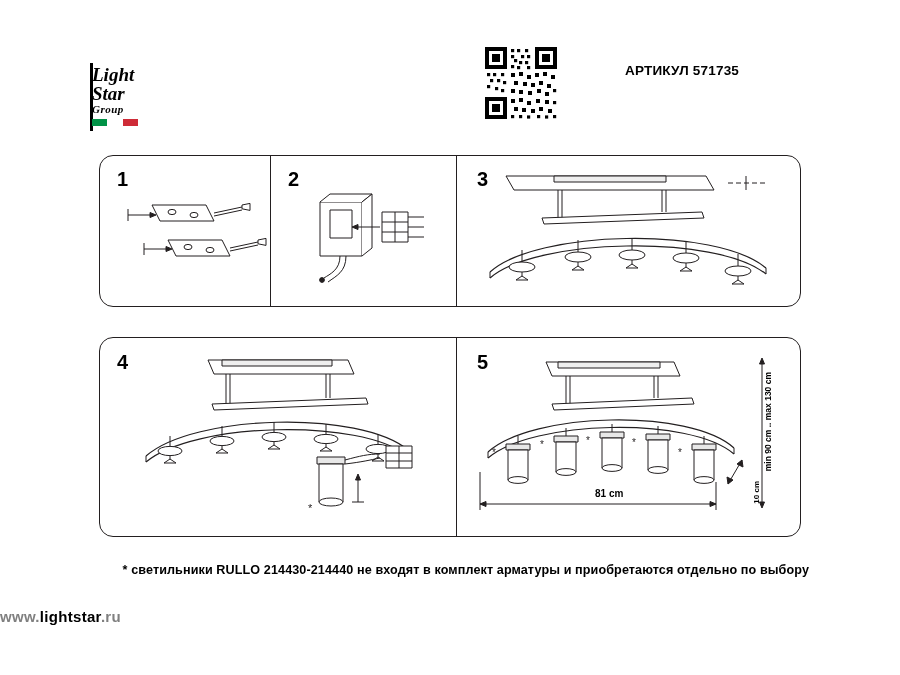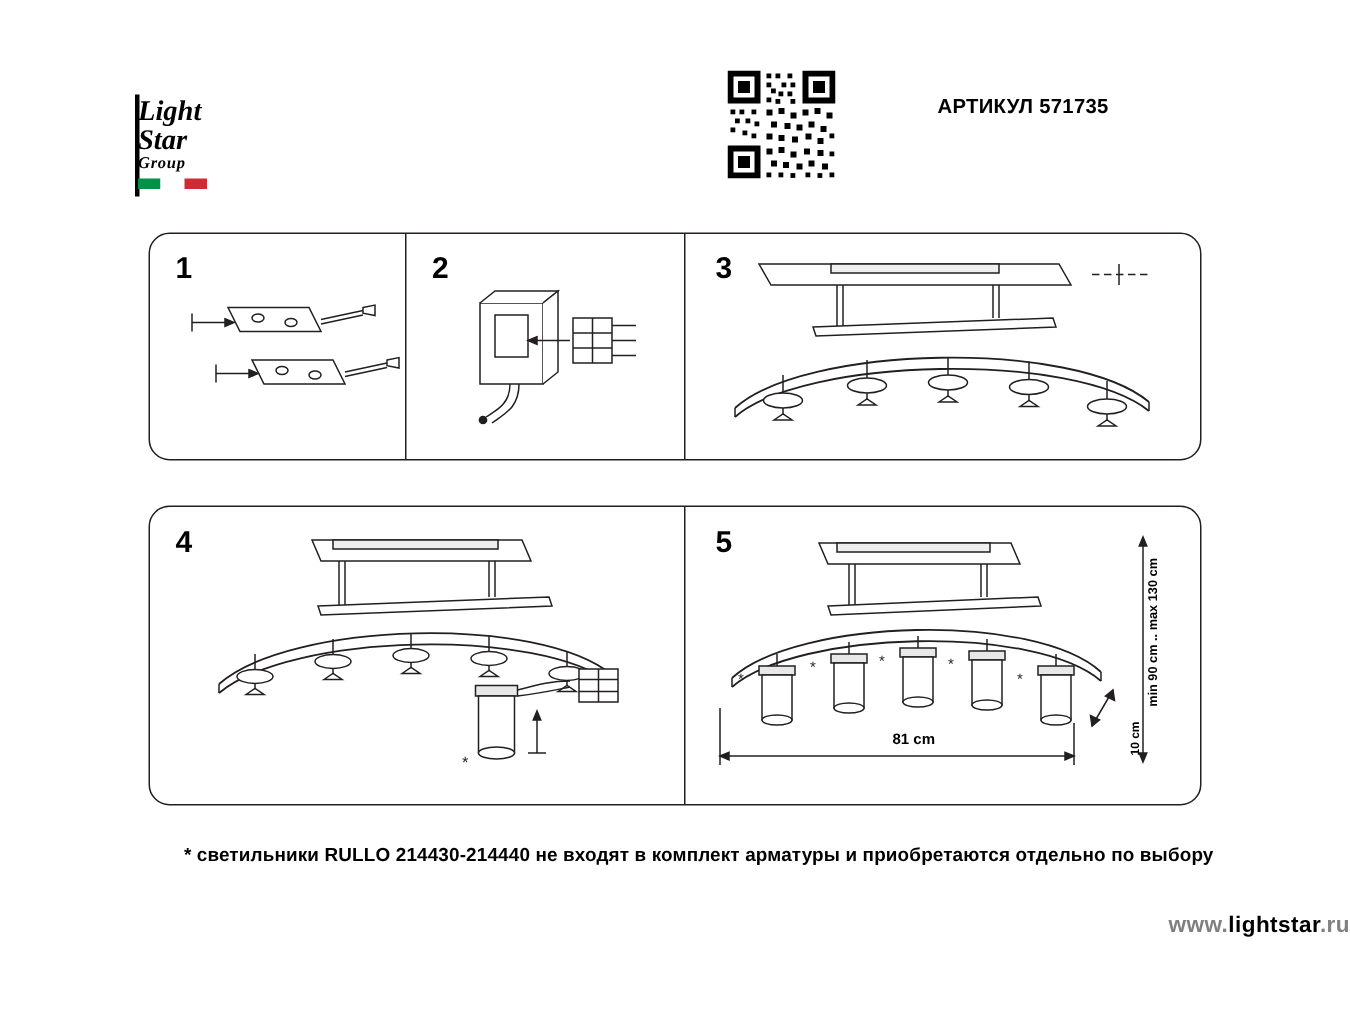"www.lightstar.ru" .site { text-align: right -> left }
